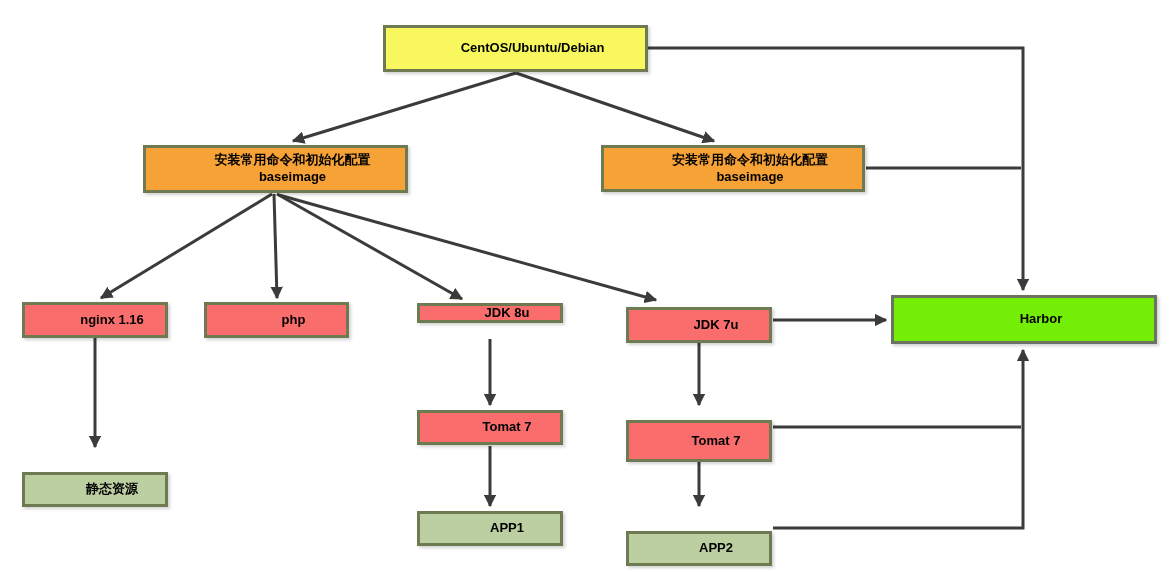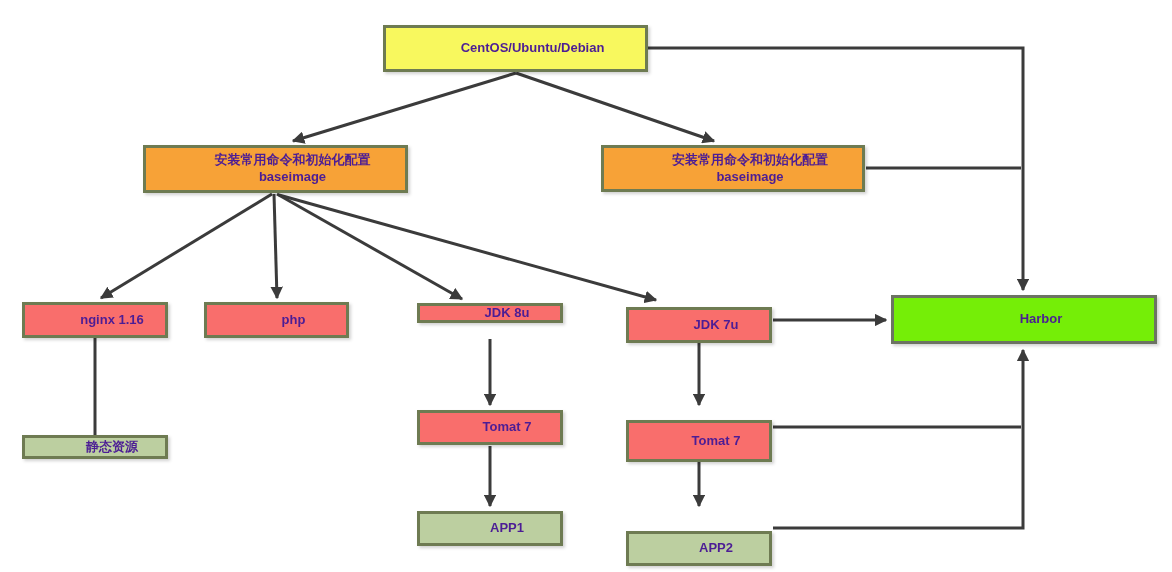"CentOS/Ubuntu/Debian" .node { color: #4c1d95 -> #000000 }
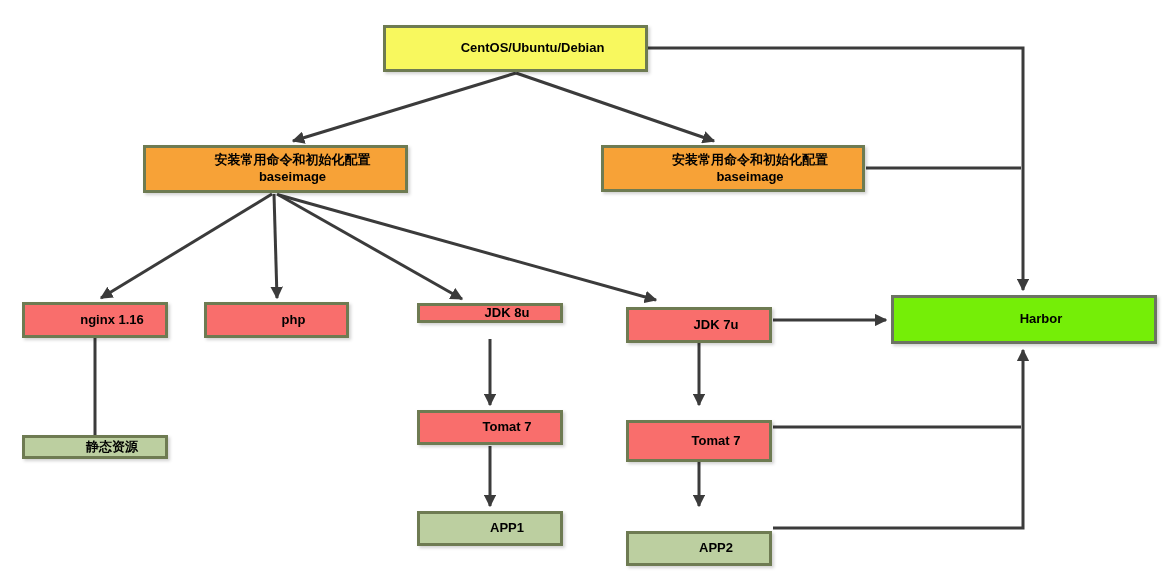"静态资源" div.node { height: 24px -> 35px; top: 435px -> 472px }
